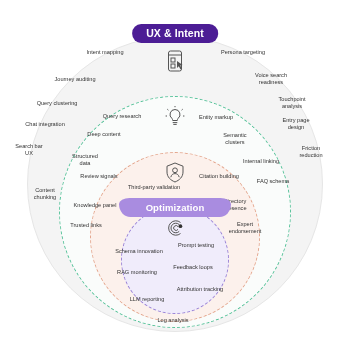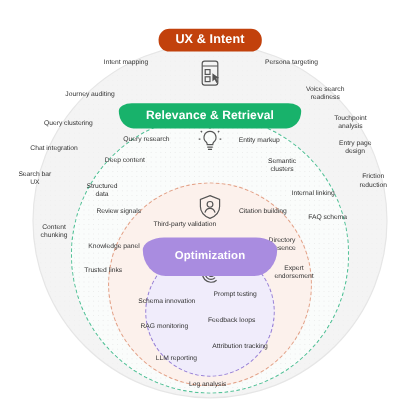"UX & Intent" .banner-ux { background: #c2410c -> #4c1d95 }
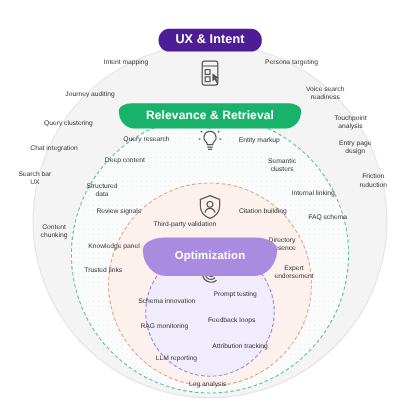"Relevance & Retrieval" div.banner { html: <div> <span>Relevance &amp; Retrieval</span> </div> -> none }
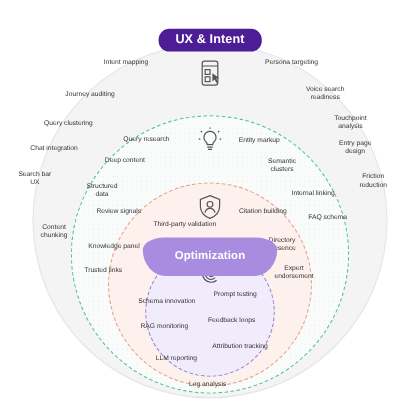"Optimization" .banner-opt { height: 32px -> 19px }
